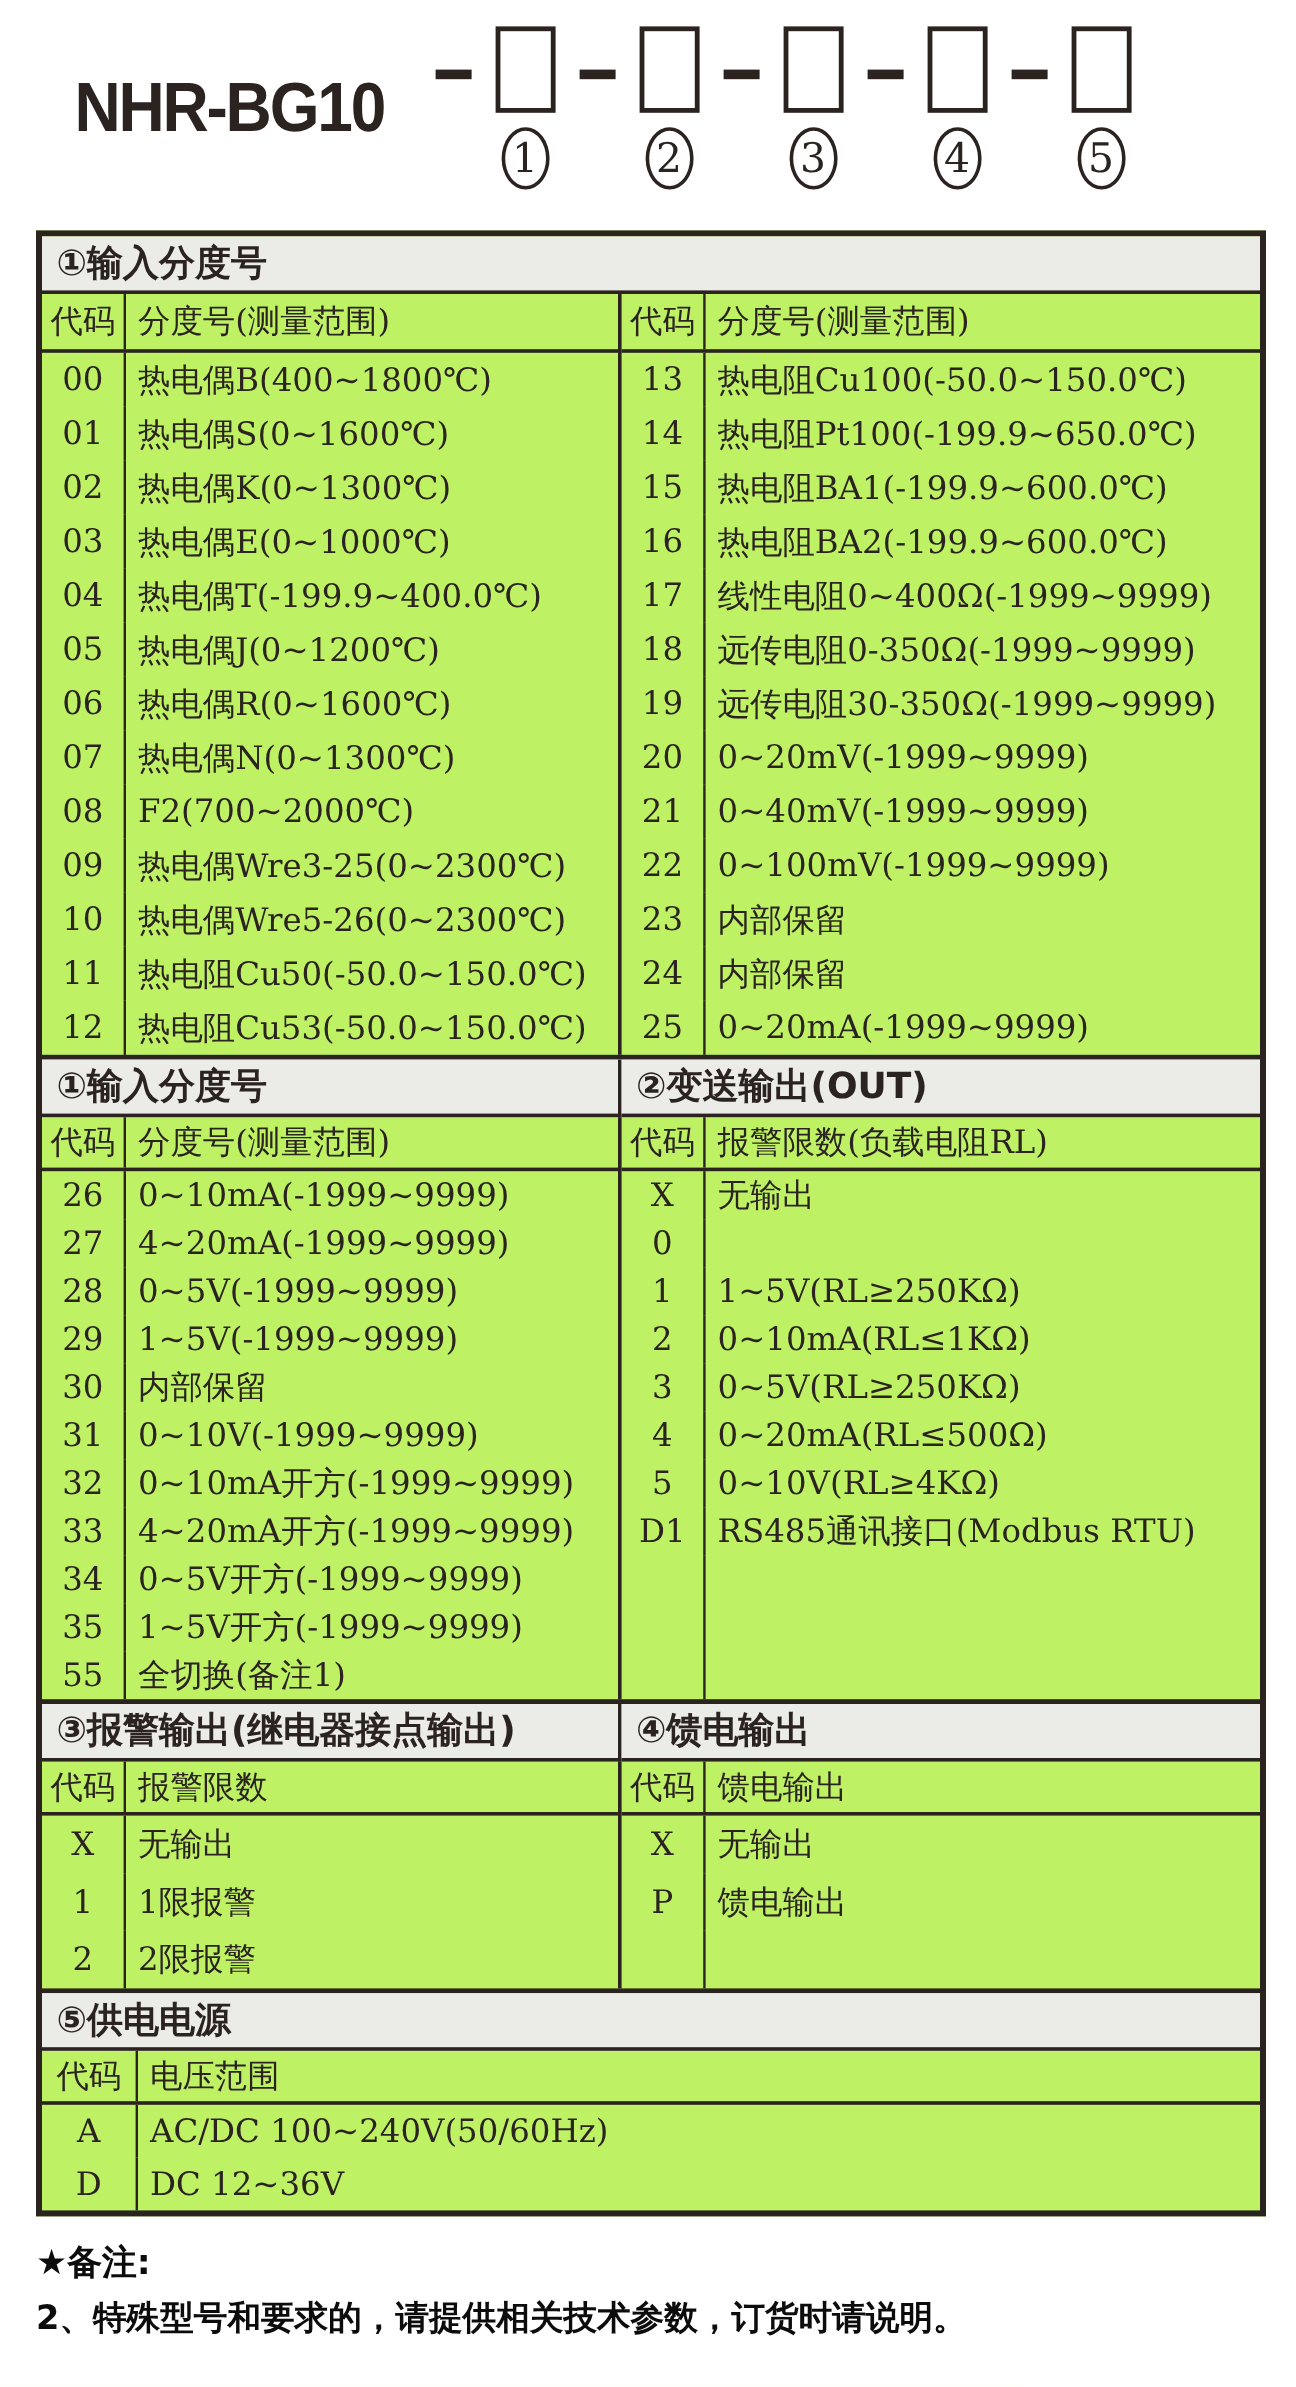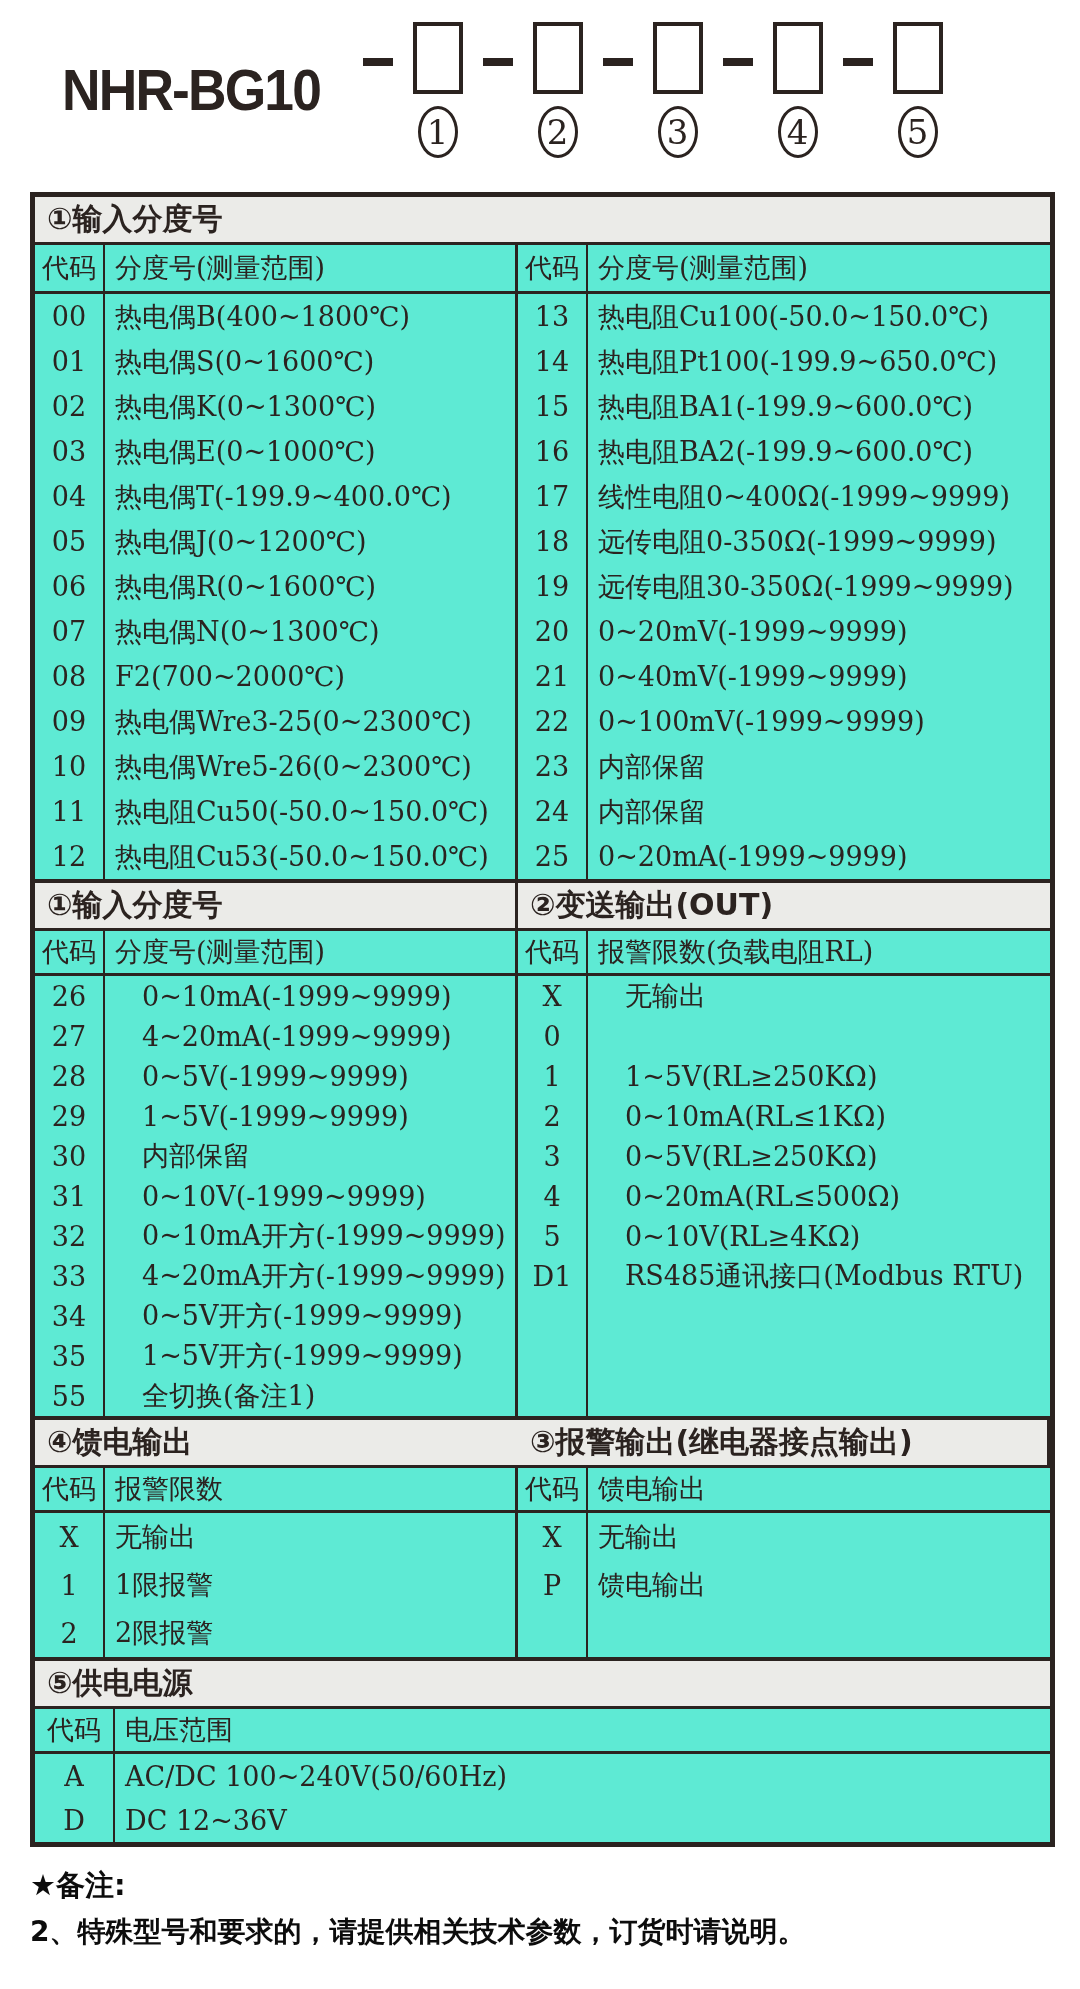"①输入分度号" .big-table { background: #5eead4 -> #bef264 }
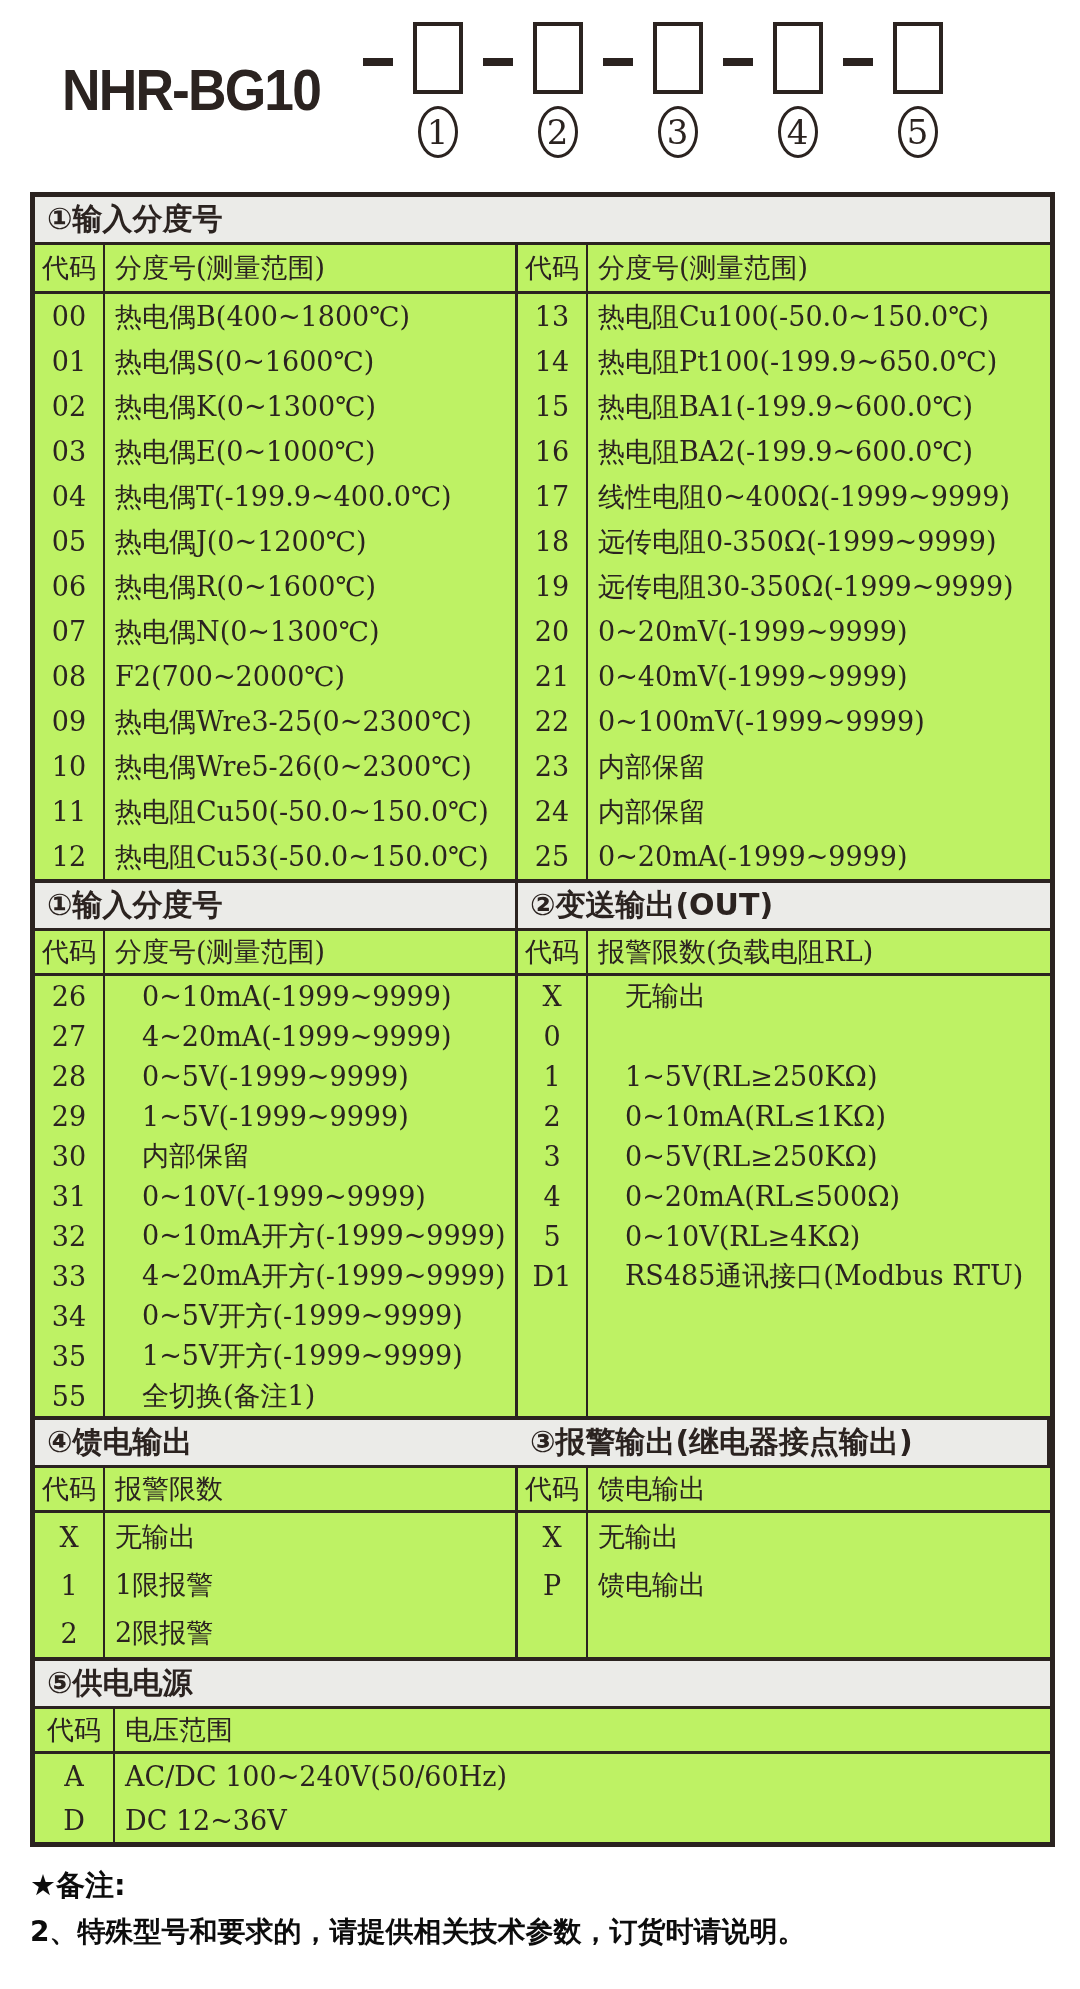"26" .secB .drow { gap: 27px -> none }
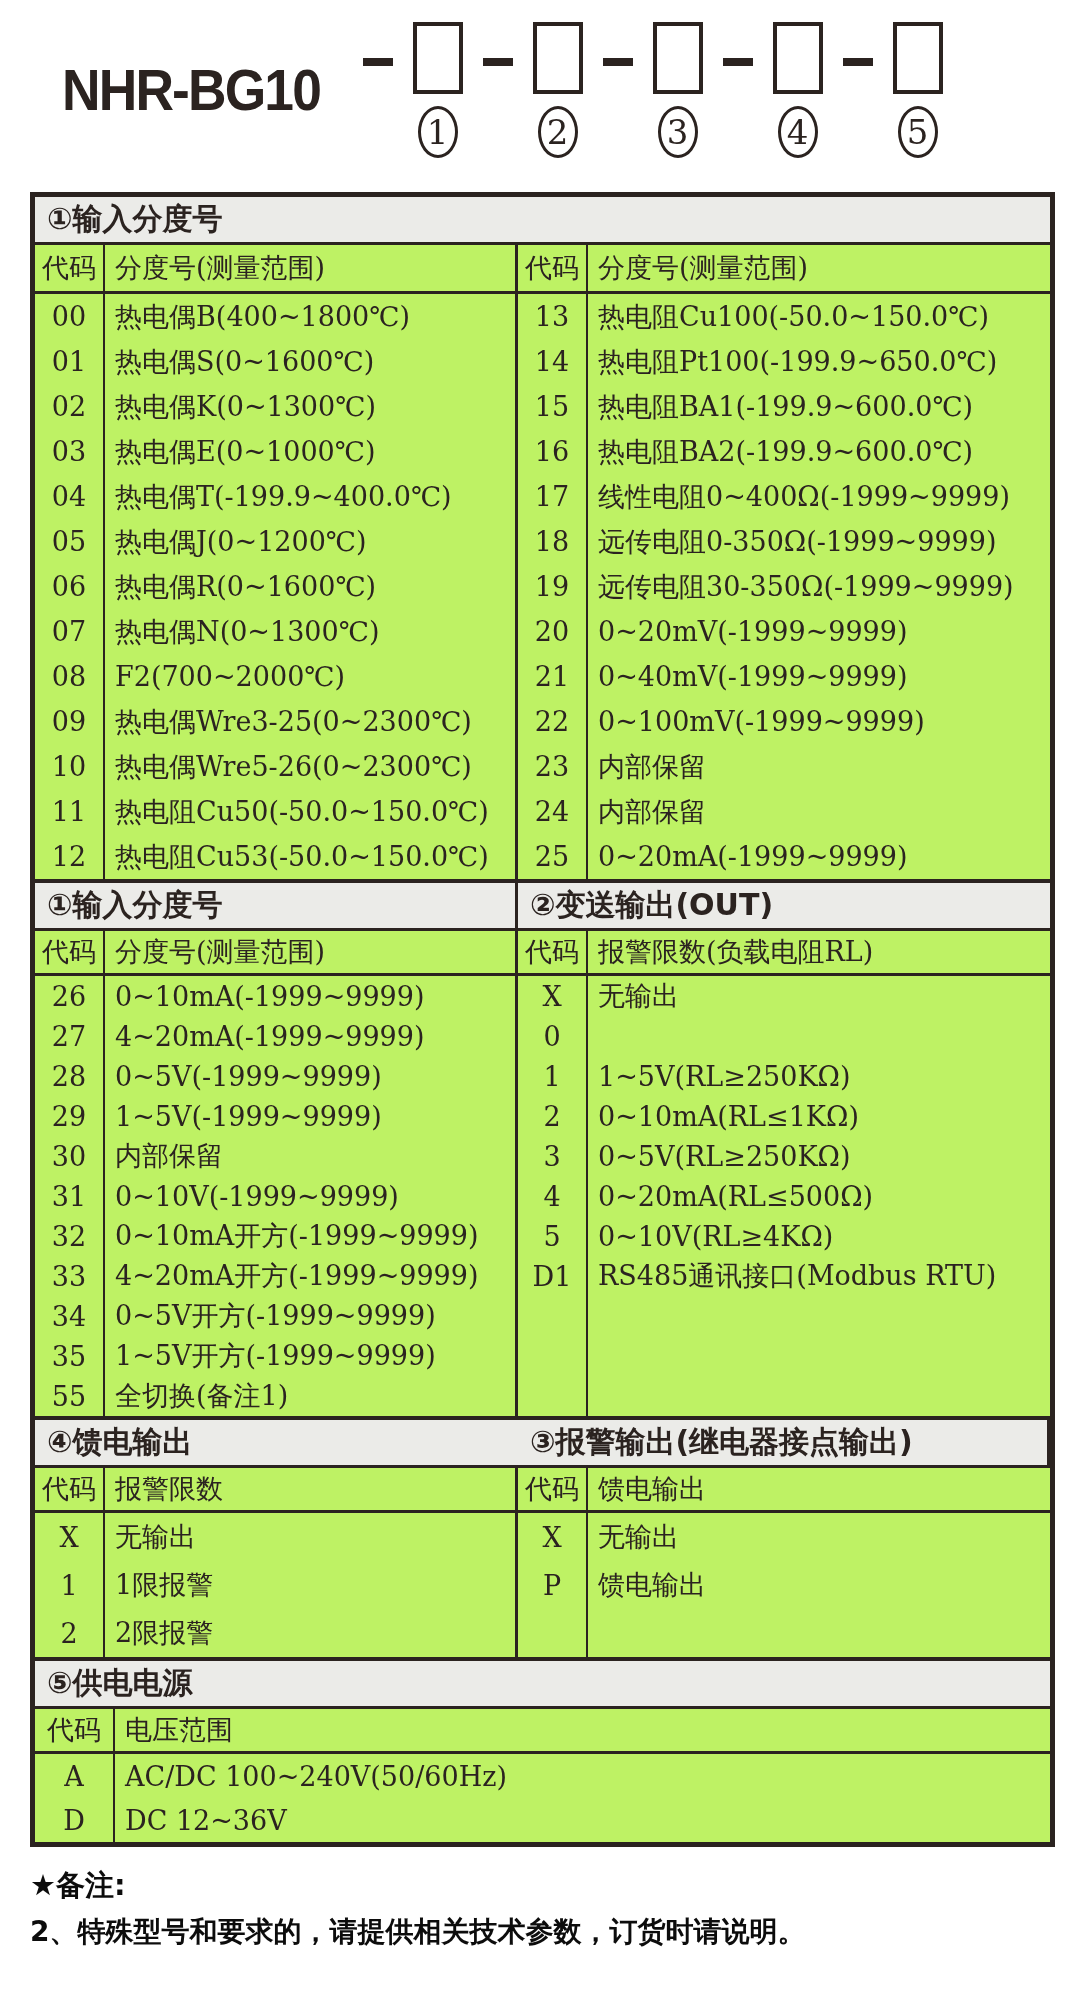"④馈电输出" div.tbar { order: before "③报警输出(继电器接点输出)" -> after "③报警输出(继电器接点输出)" }
